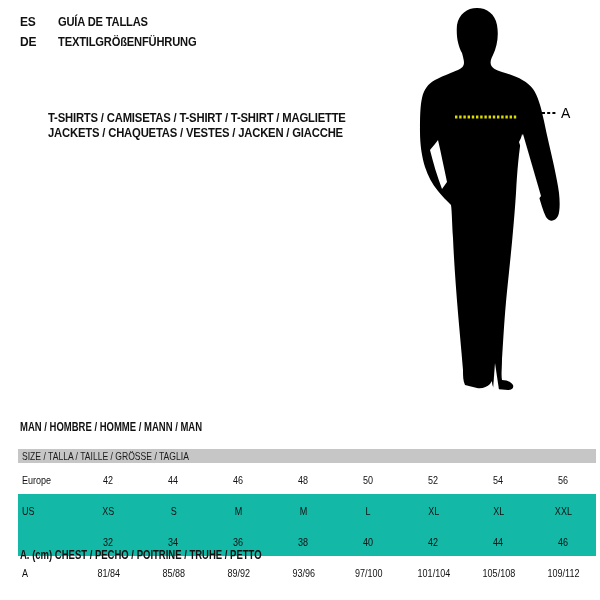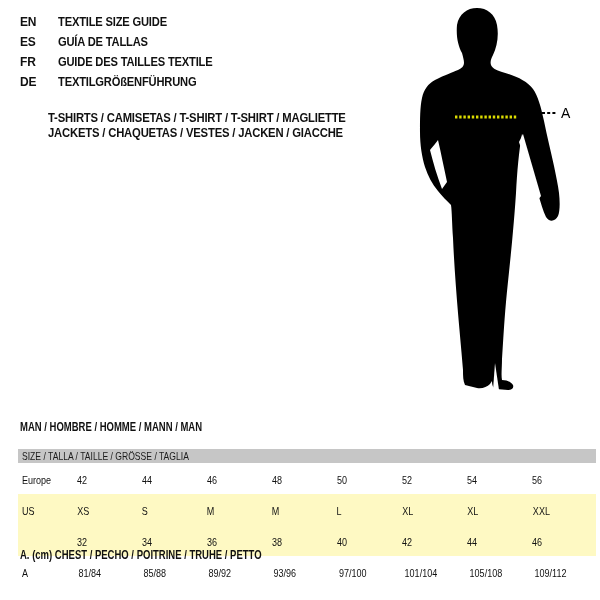"EN" div.lang-row { html: <div> <span>EN</span> <span>TEXTILE SIZE GUIDE</span> </div> -> none }
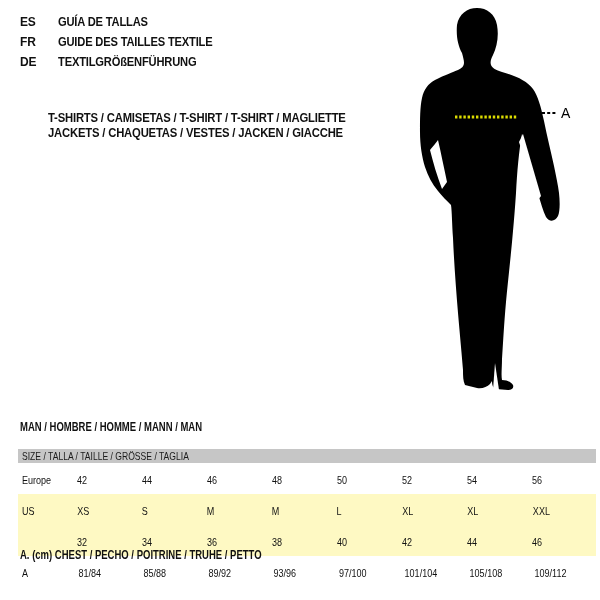"FR" div.lang-row { html: <div> <span>FR</span> <span>GUIDE DES TAILLES TEXTILE</span> </div> -> none }
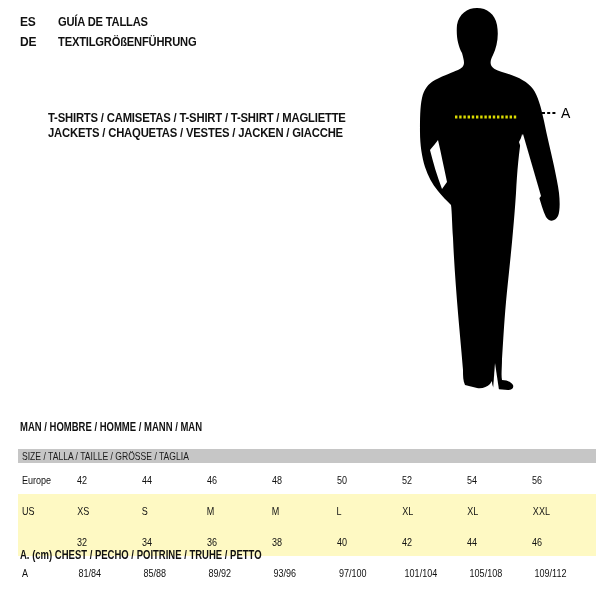"42" .t-cell { text-align: left -> center }
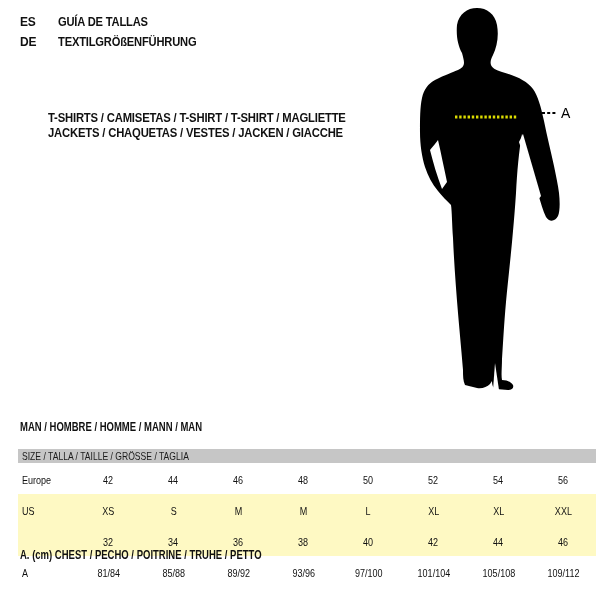"US" .t-row.striped { background: #fef9c3 -> #14b8a6 }
